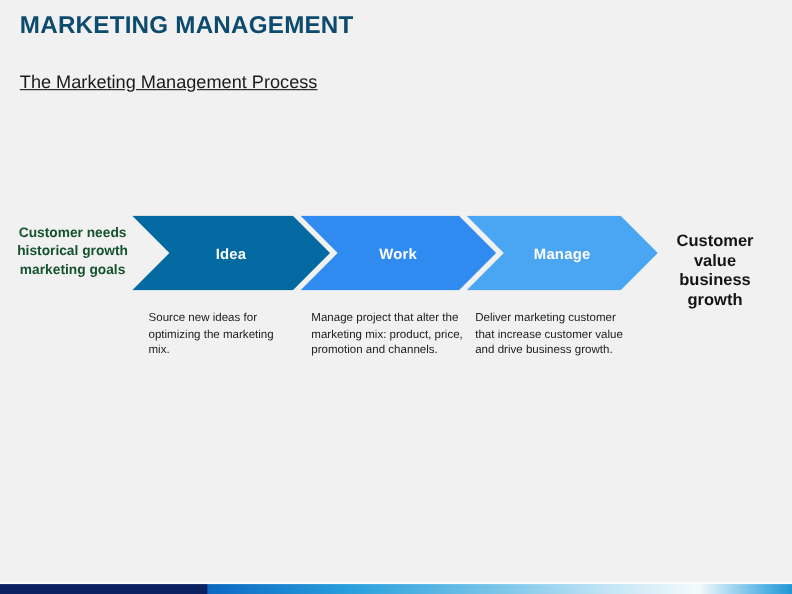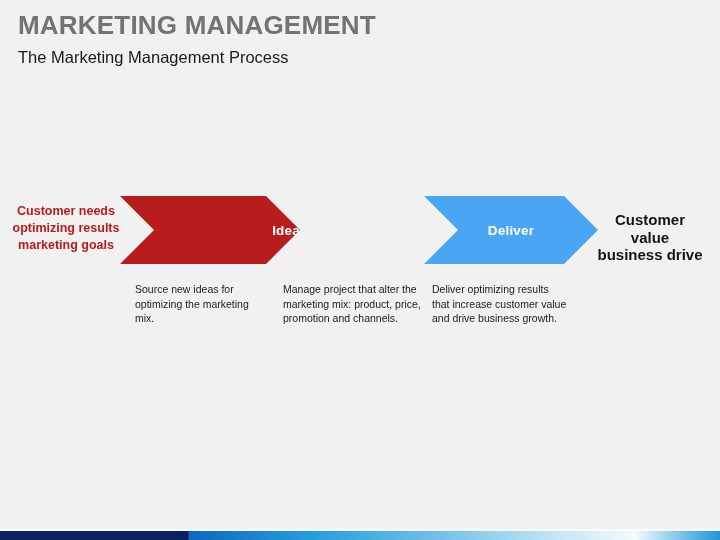"MARKETING MANAGEMENT" .title { color: #737373 -> #0c4a6e; font-size: 26px -> 22px }
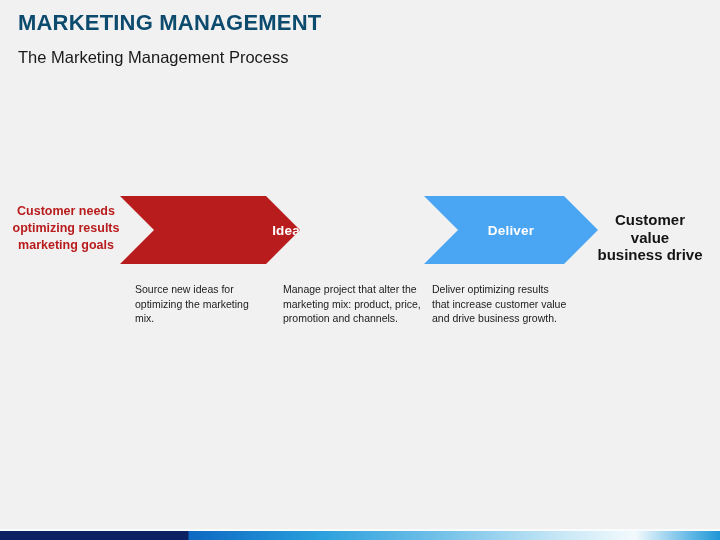"The Marketing Management Process" .subtitle { text-decoration: none -> underline; top: 48px -> 66px }
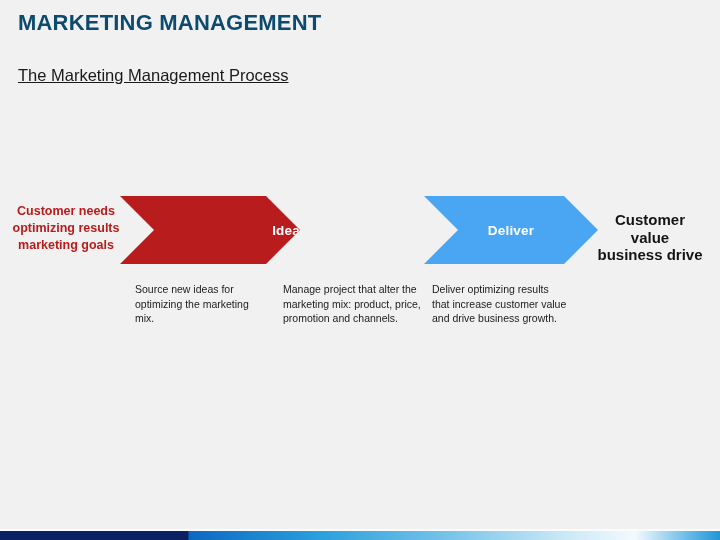"Customer needs" .input-label { color: #b91c1c -> #14532d }
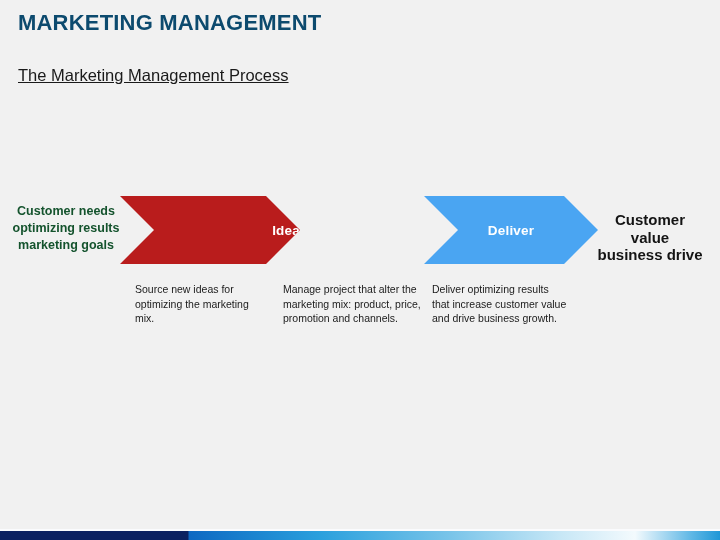"optimizing results" div { text: optimizing results -> historical growth }
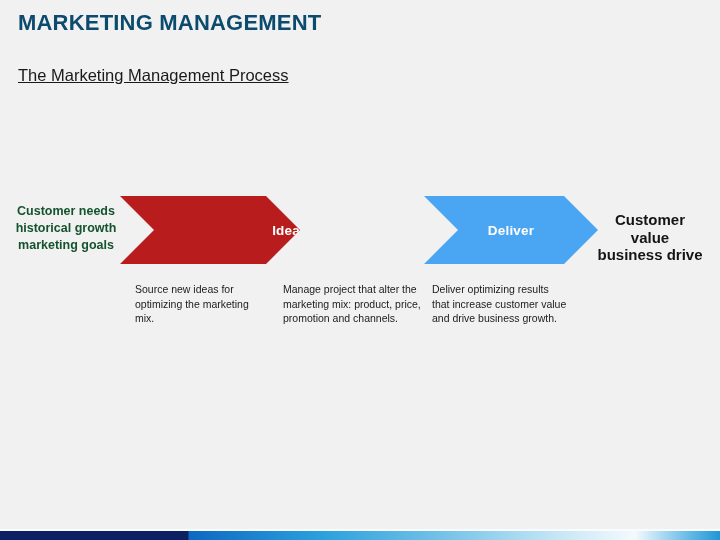"Idea" div.chevron { background-color: #b91c1c -> #0369a1; justify-content: flex-end -> none }
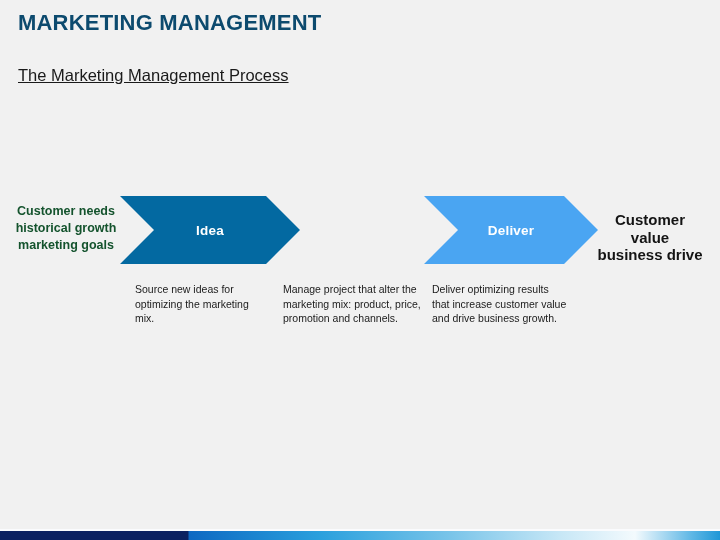"Work" div.chevron { html: none -> <div> <span>Work</span> </div> }
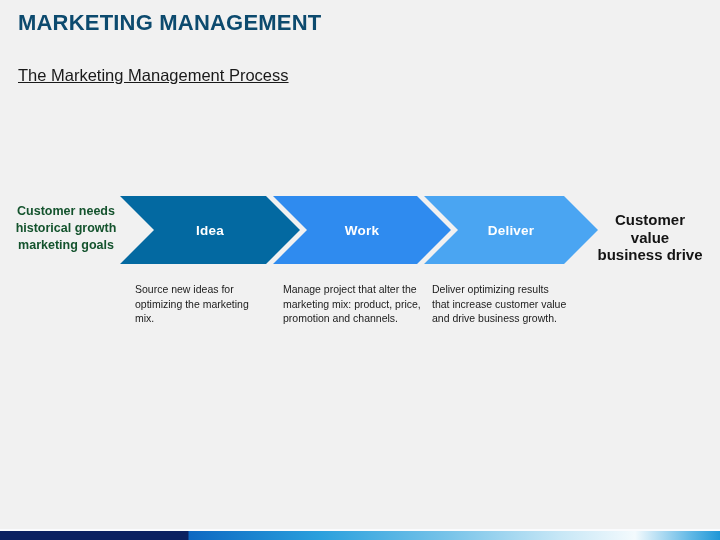"Deliver" span.label { text: Deliver -> Manage }
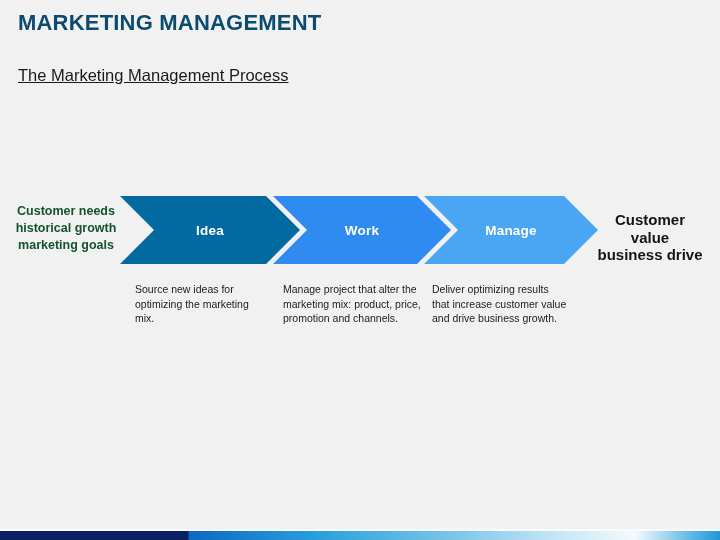"business drive" div { text: drive -> growth }
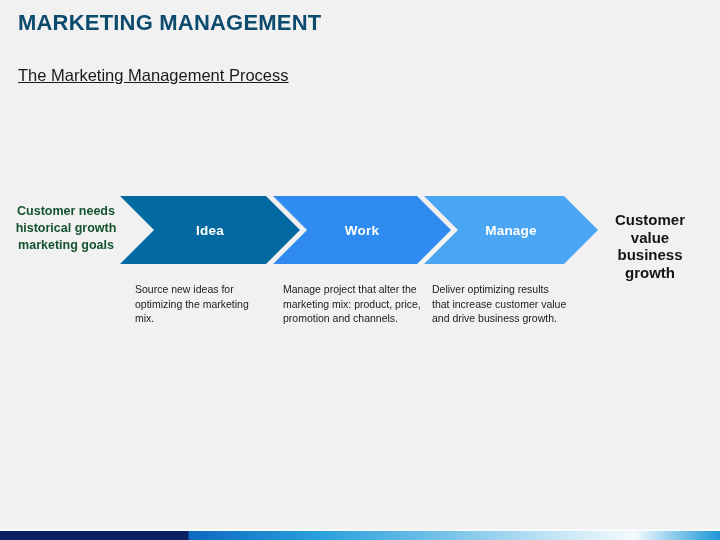"Deliver optimizing results that increase" div.desc { text: optimizing results -> marketing customer }
